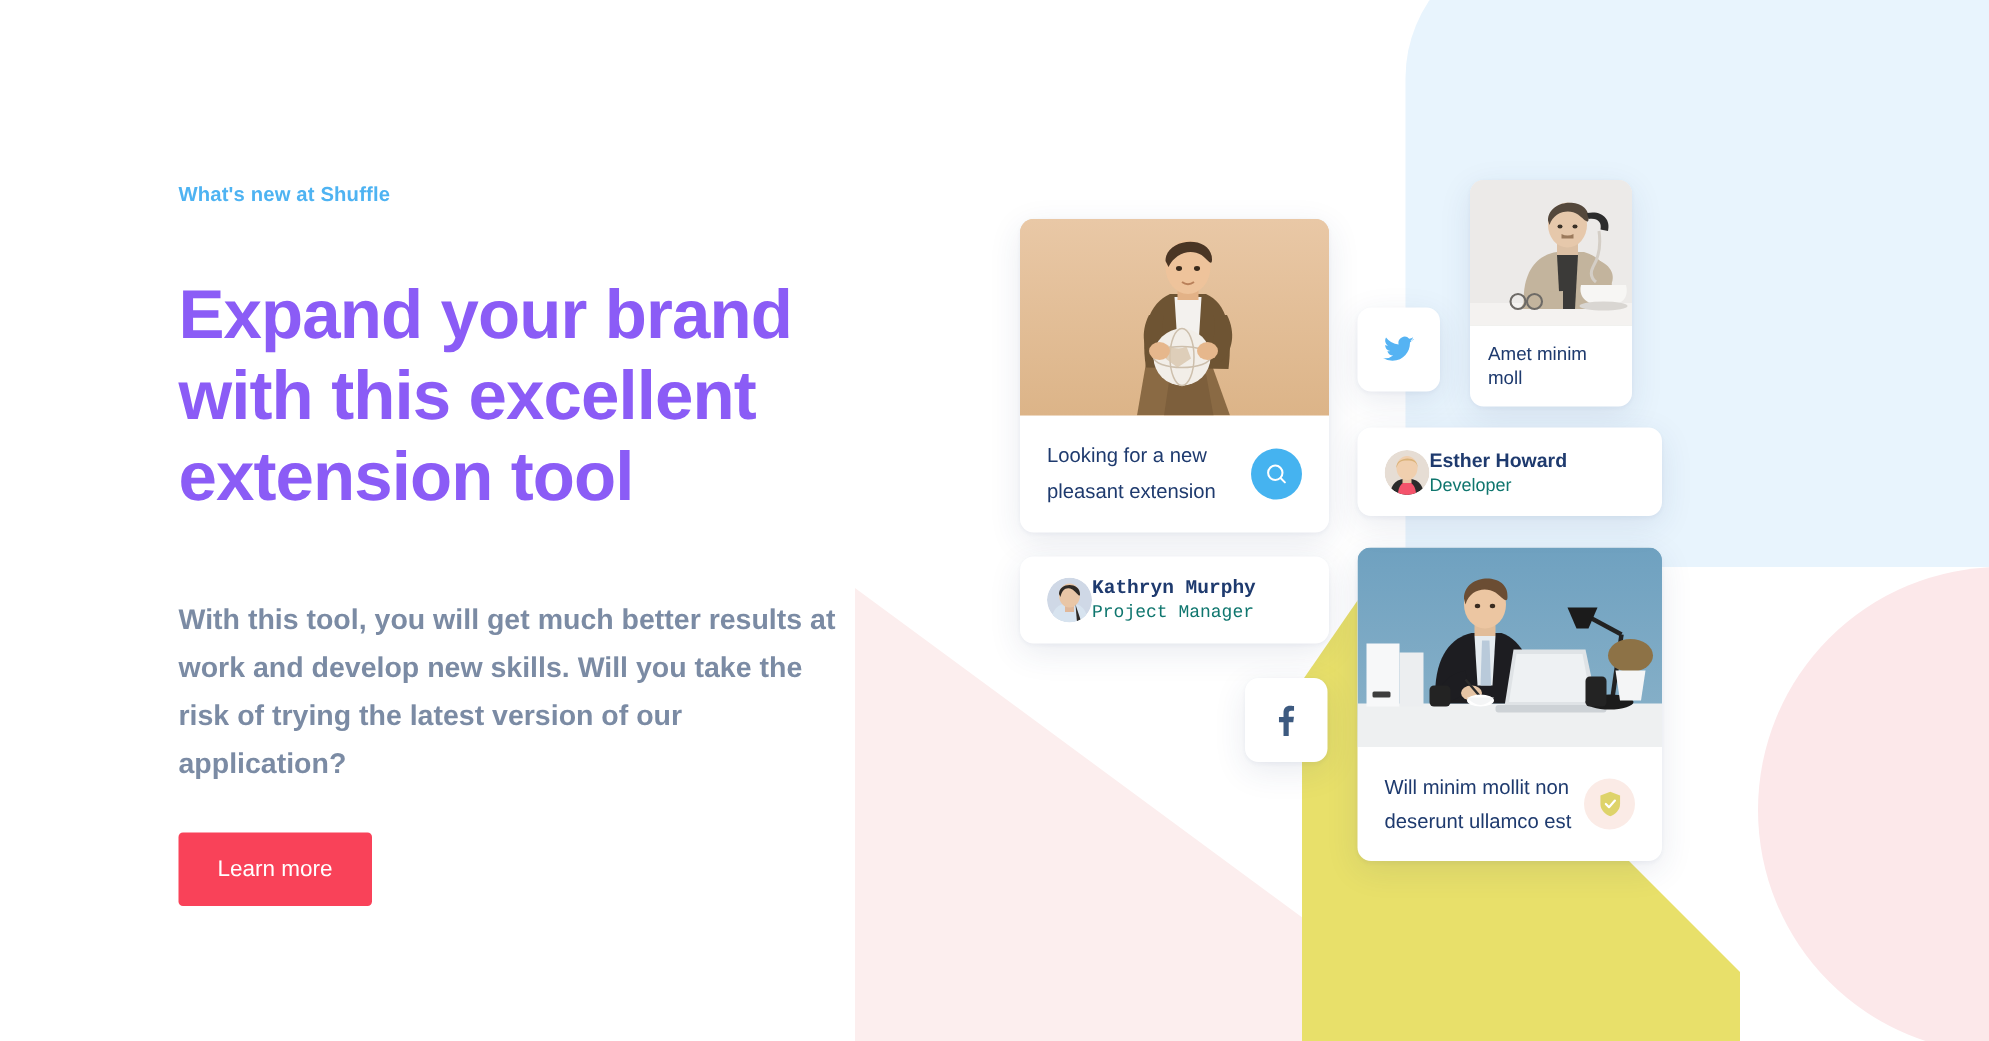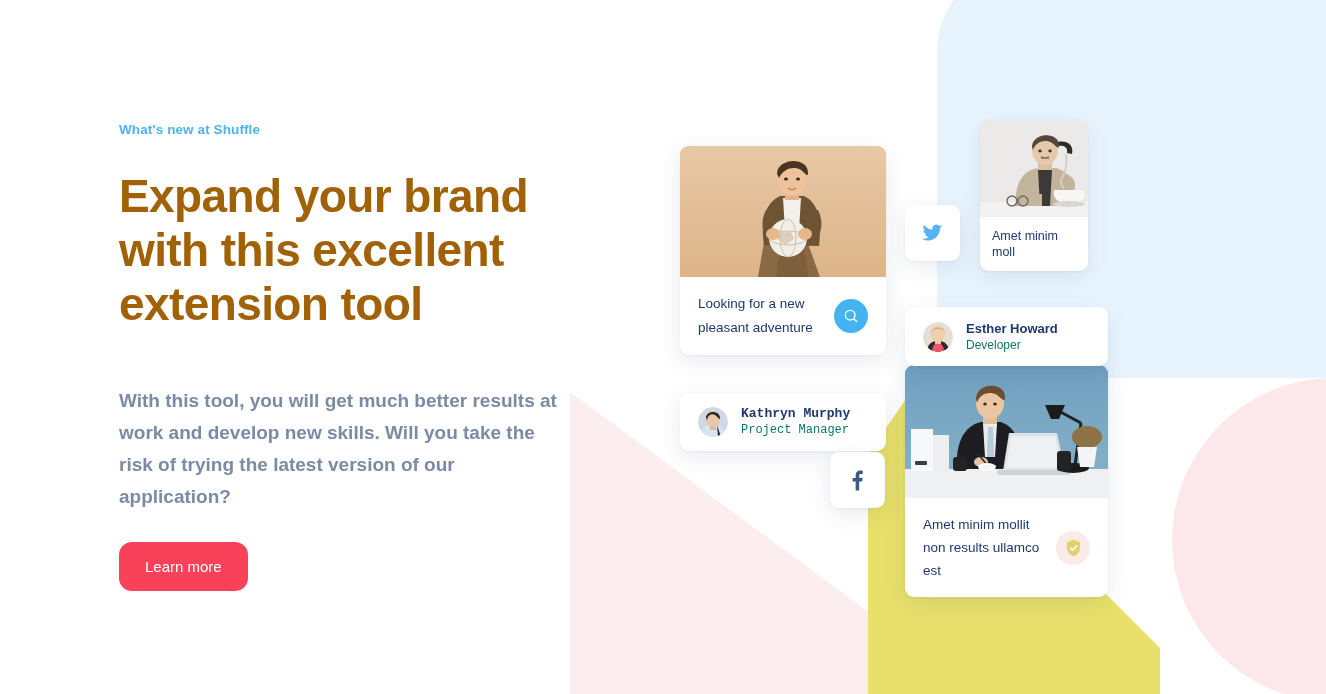"What's new at Shuffle" .eyebrow { margin-bottom: 32px -> 45px }
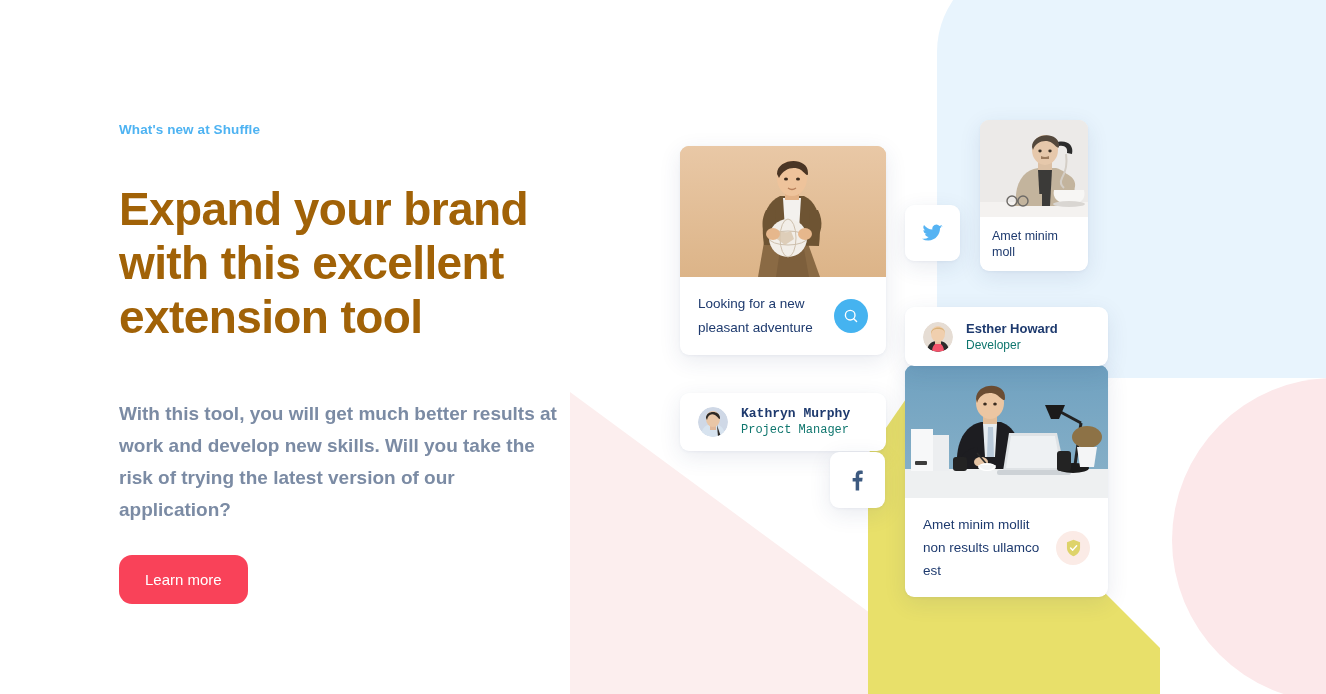"Expand your brand with this" .headline { color: #a16207 -> #8b5cf6 }
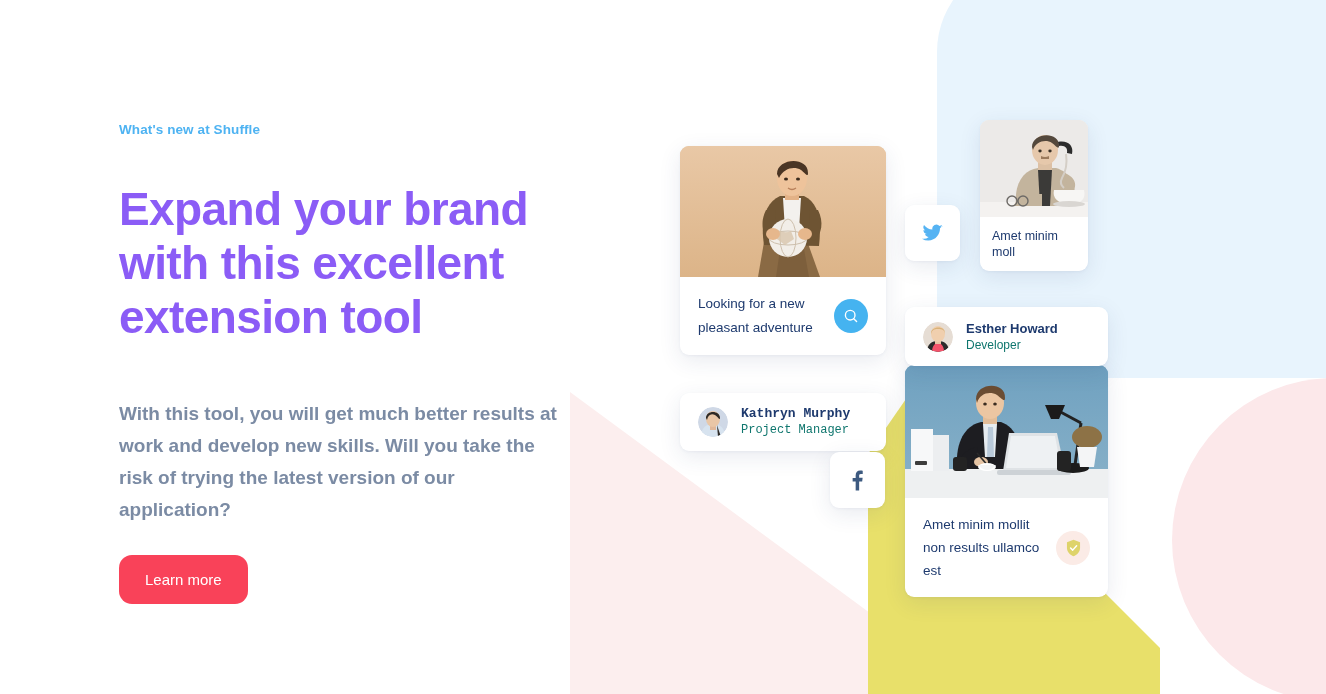"Looking for a new pleasant" div.card-caption { text: adventure -> extension }
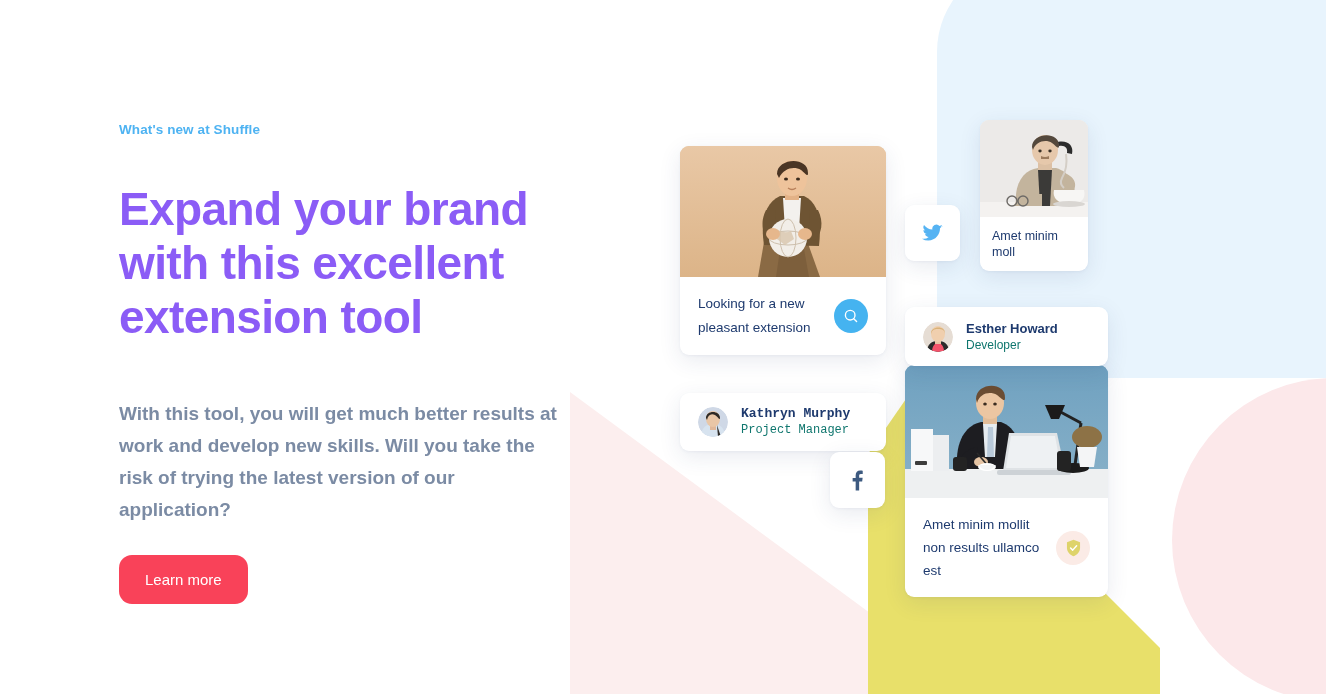"Esther Howard" .profile-card { gap: 13px -> none; margin-top: 22px -> none }
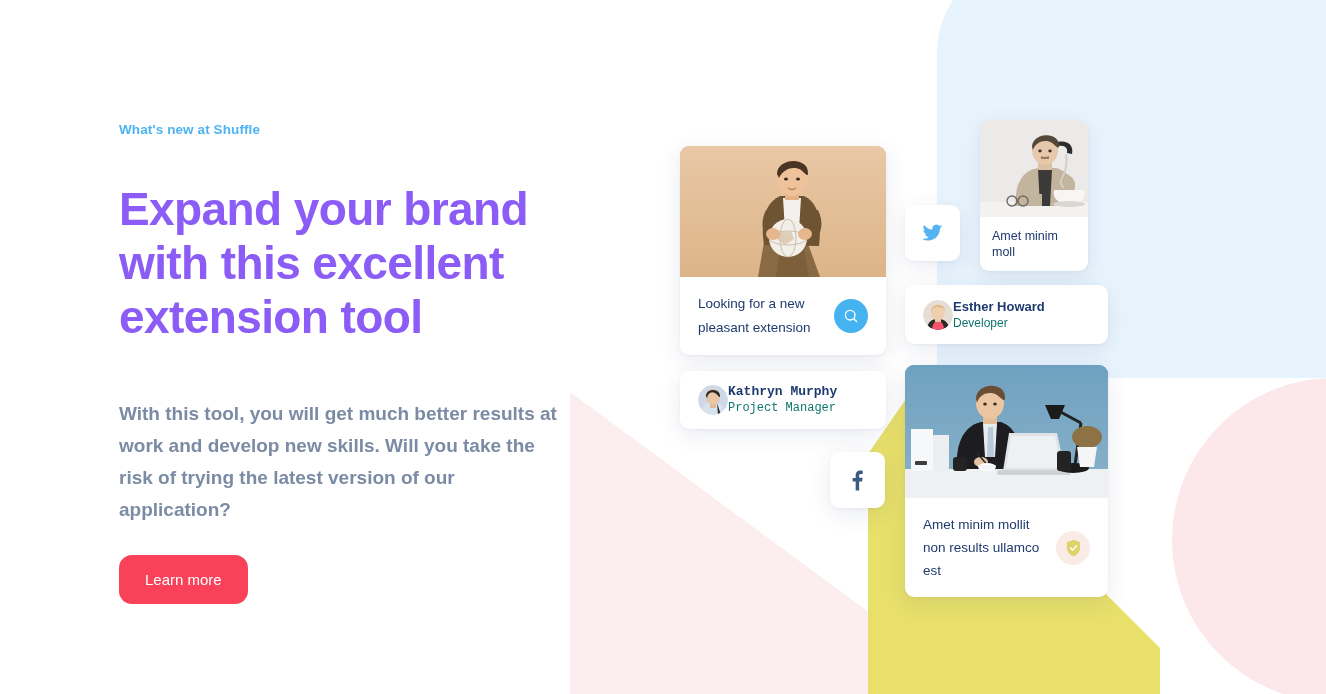"Amet minim mollit non results" div.card-caption { text: Amet minim mollit non results -> Will minim mollit non deserunt }
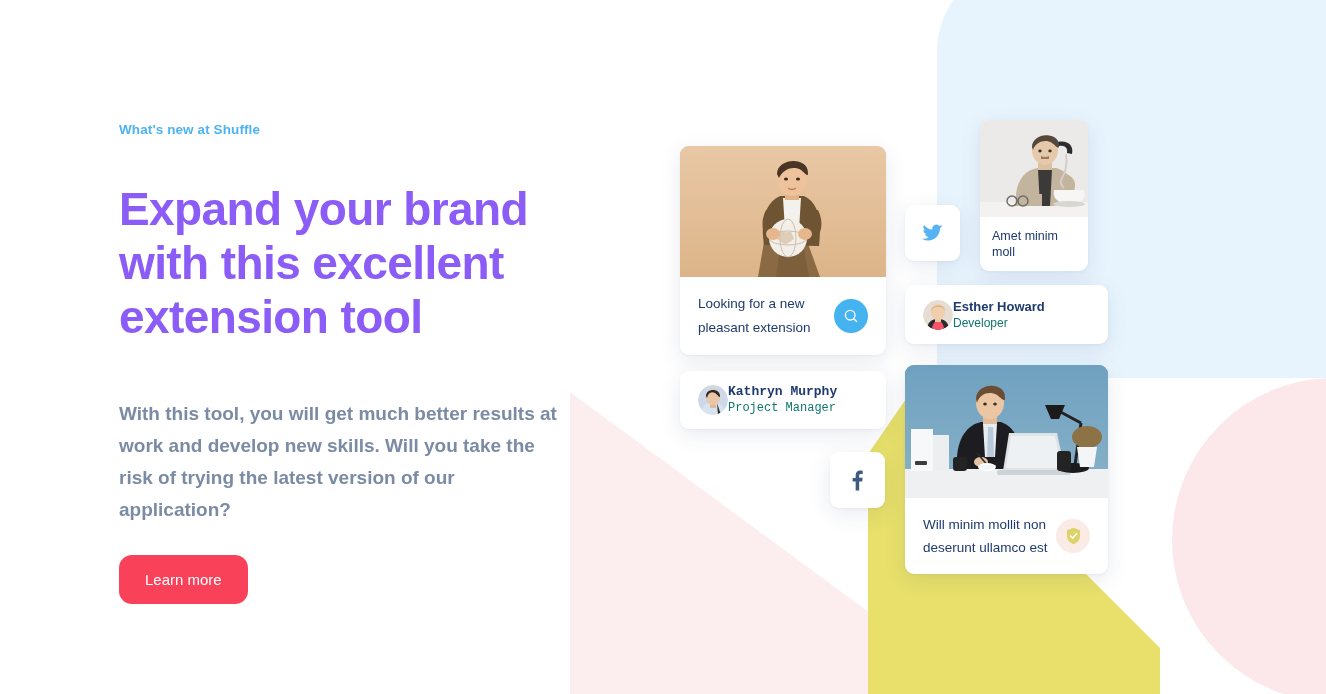"Learn more" .cta { border-radius: 13px -> 3px }
